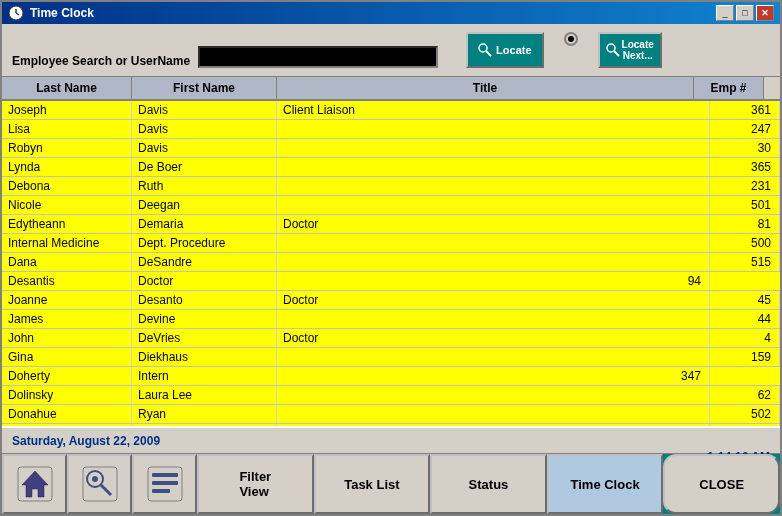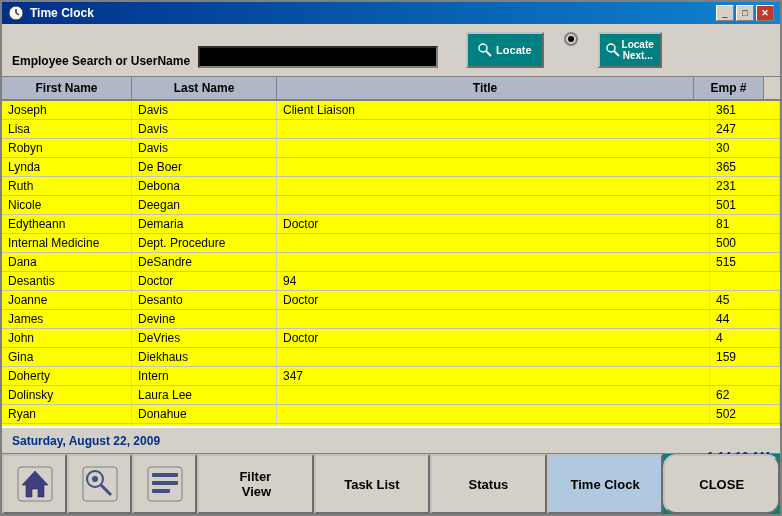"First Name" div.th { order: before "Last Name" -> after "Last Name" }
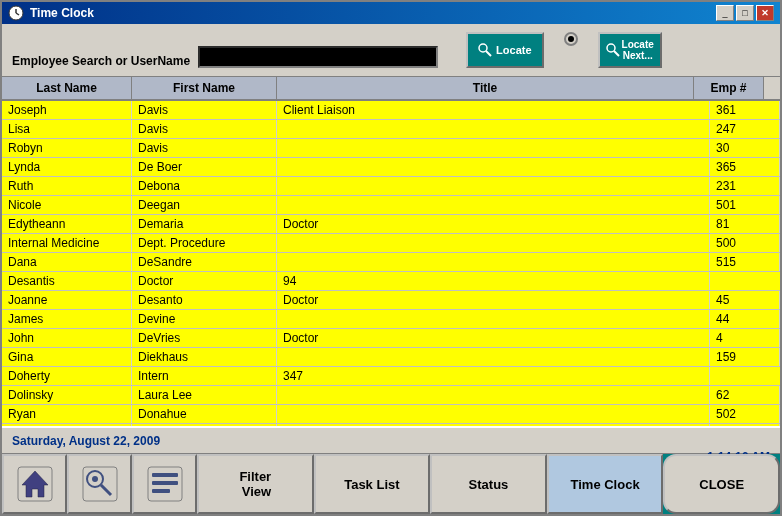"361" .td.emp-num { text-align: left -> right }
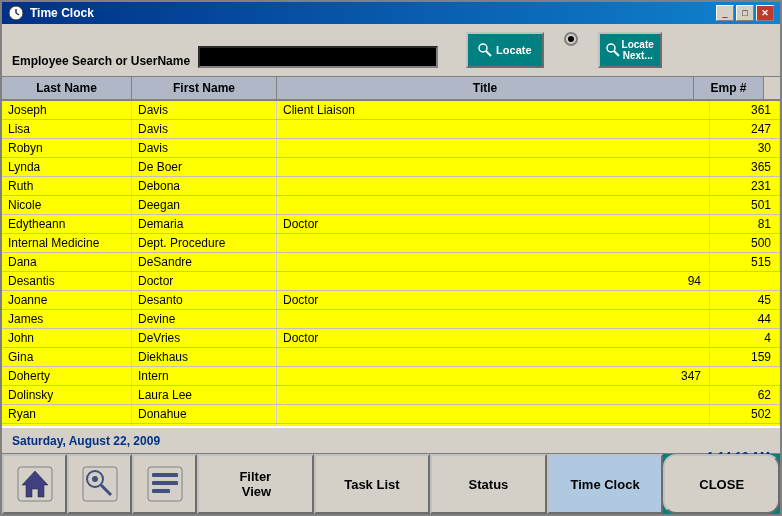"Ruth" div.td { order: before "Debona" -> after "Debona" }
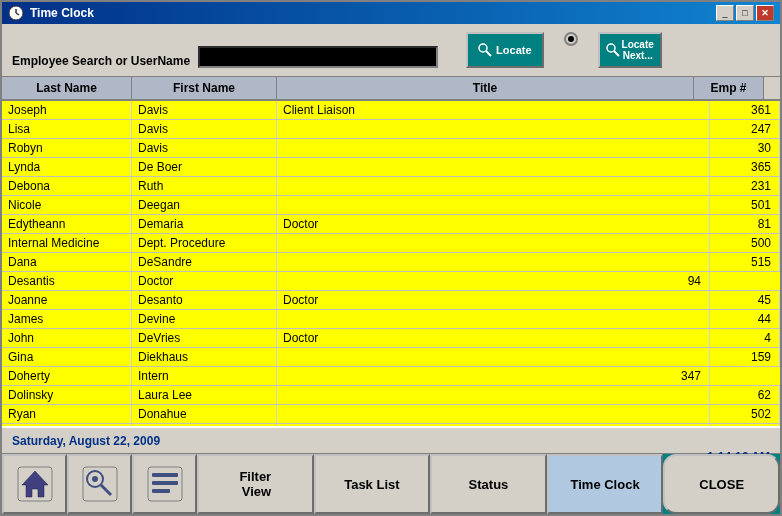"Ryan" div.td { order: before "Donahue" -> after "Donahue" }
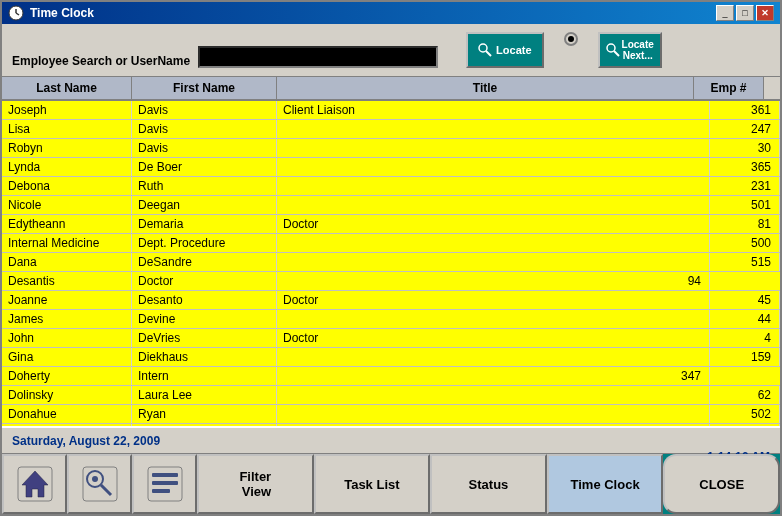"Filter" span { text-align: right -> left }
